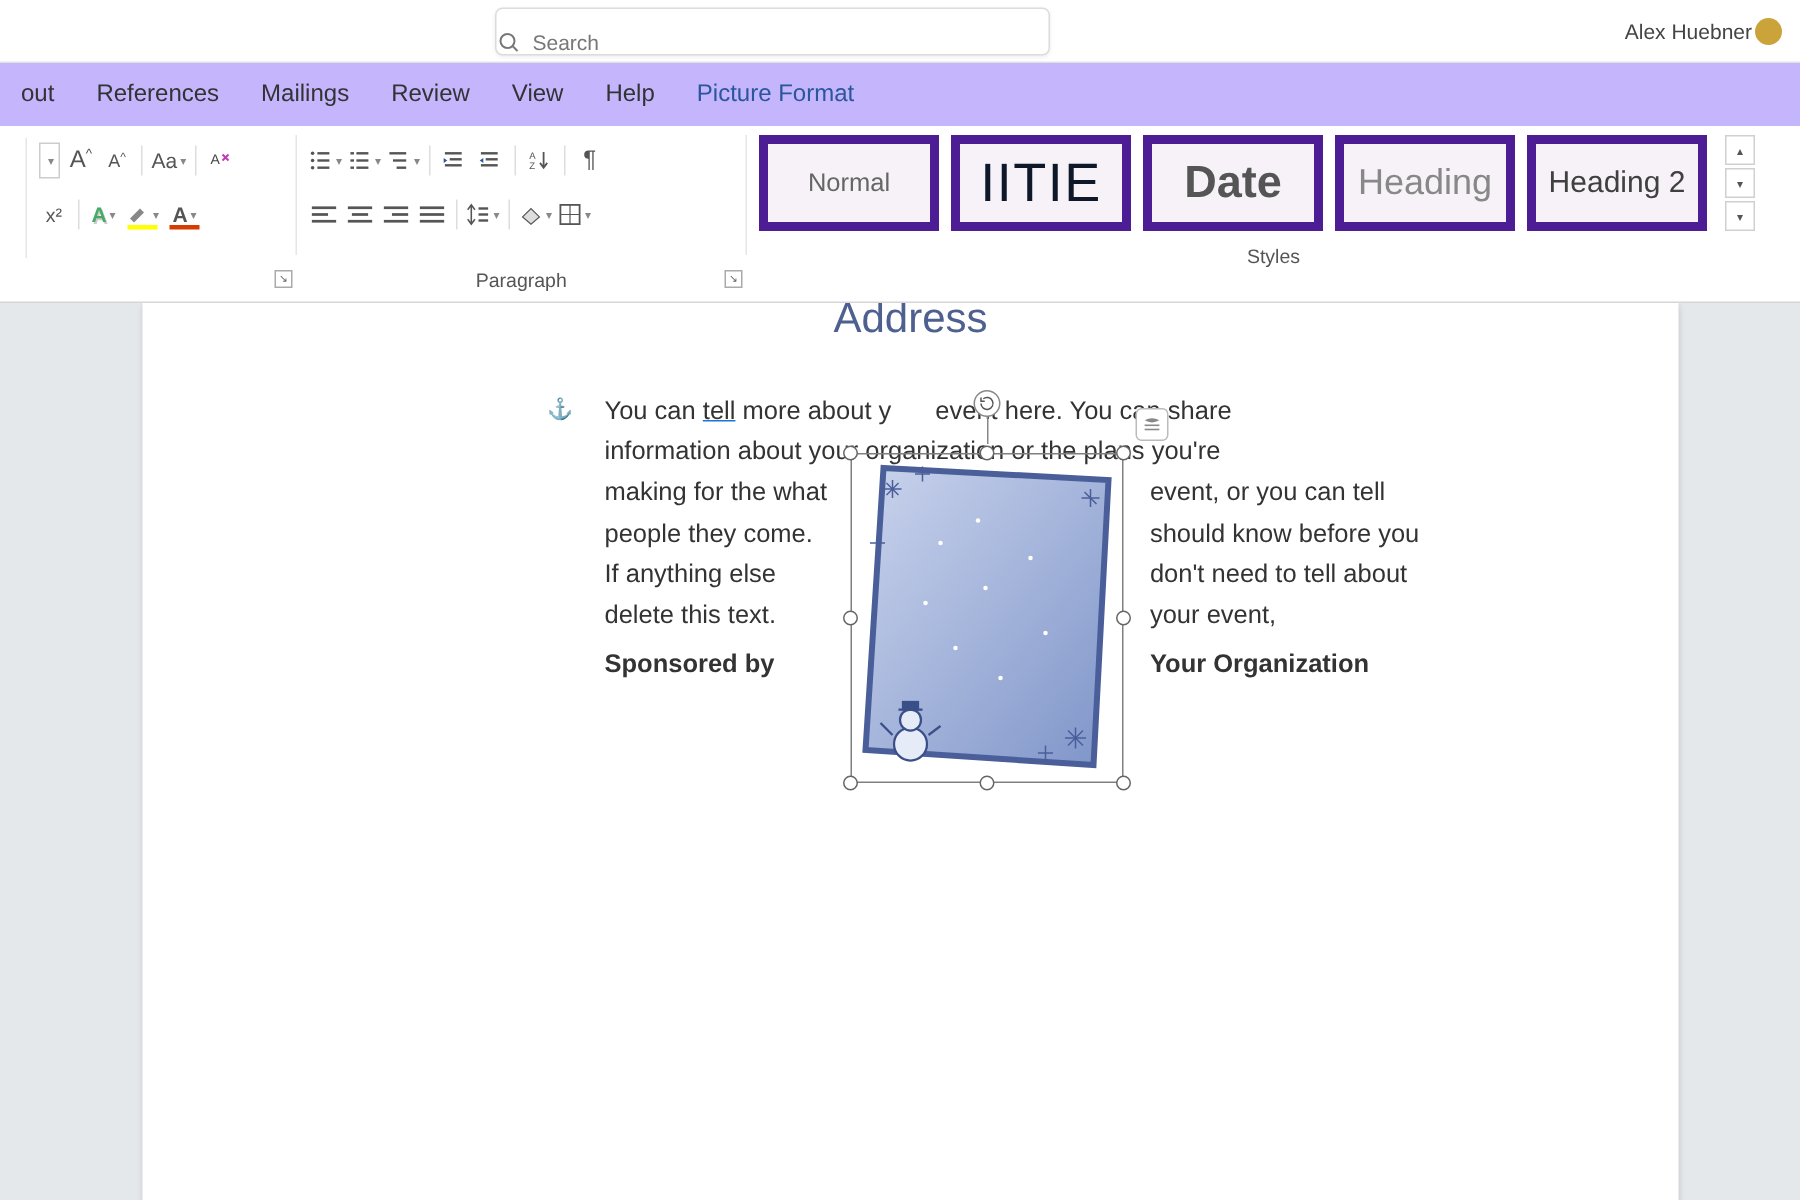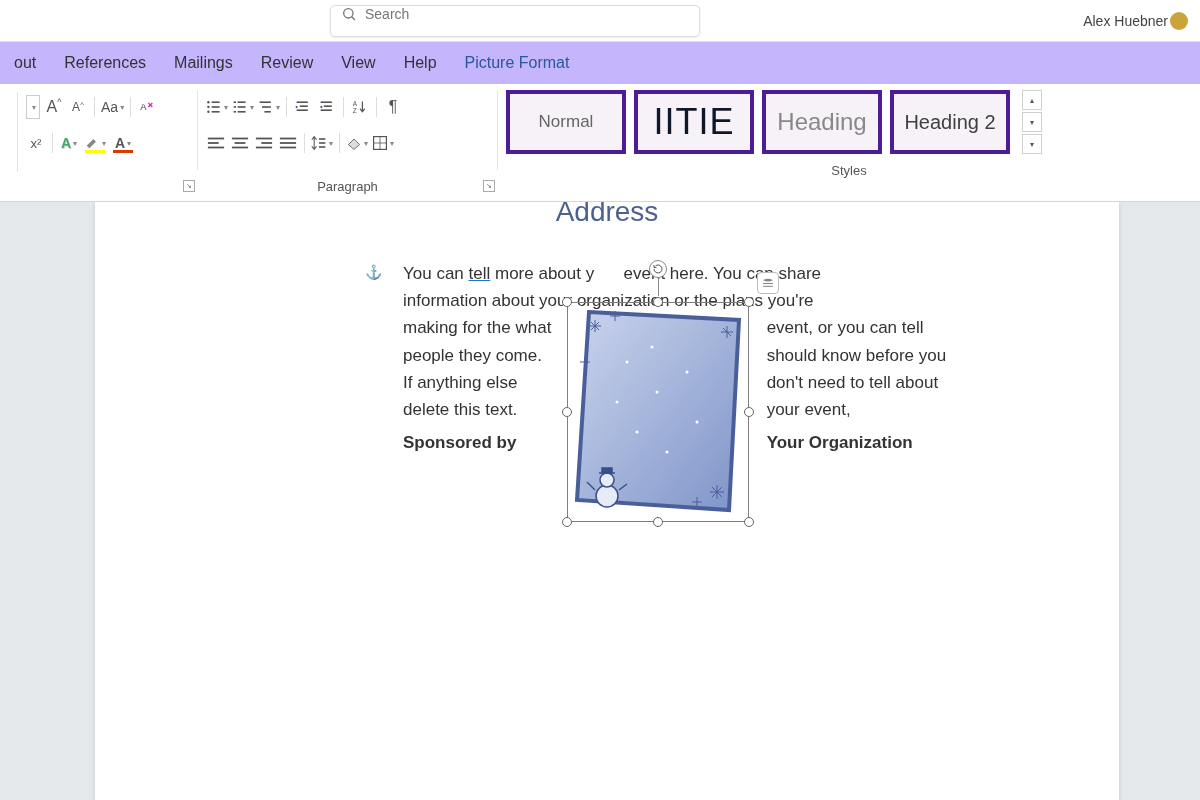"Search" .search-box { align-items: flex-start -> flex-end; padding-left: 10px -> none }
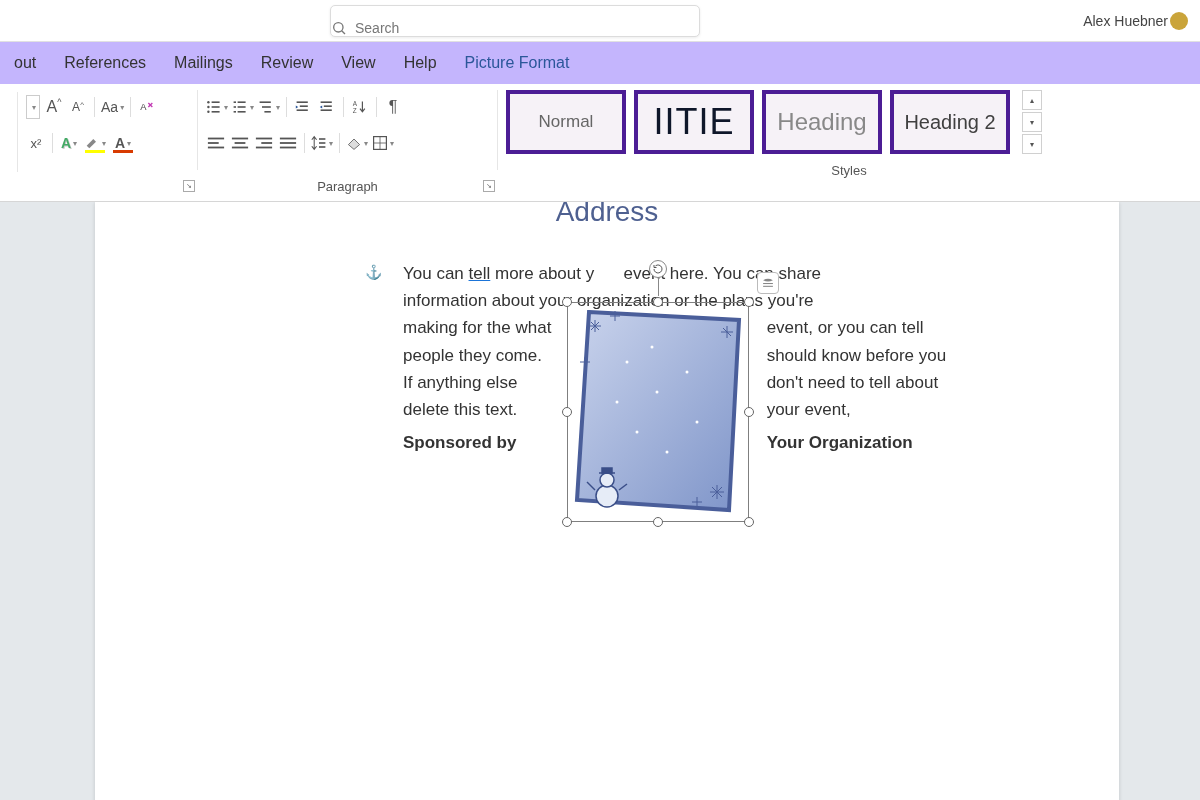"Normal" .style-tile { border: 4px solid #4c1d95 -> 6px solid #4c1d95 }
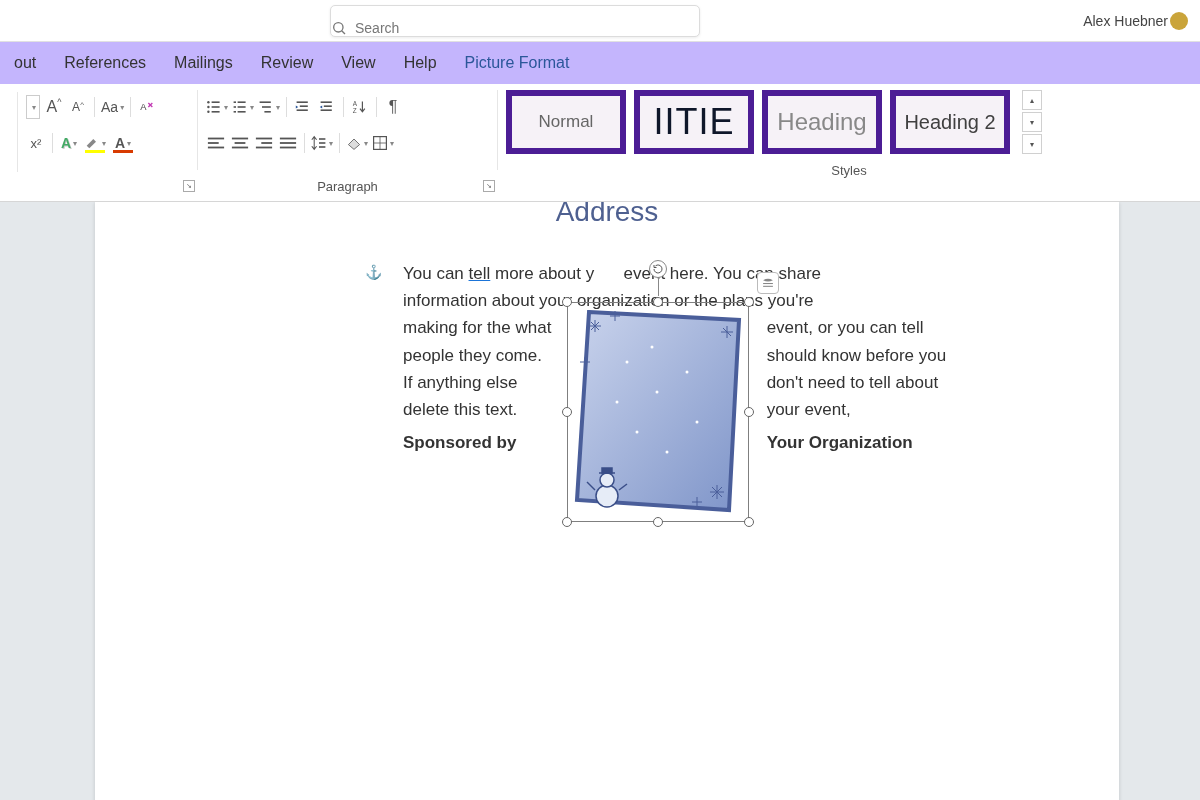"Date" div.style-tile { html: none -> <div>Date</div> }
